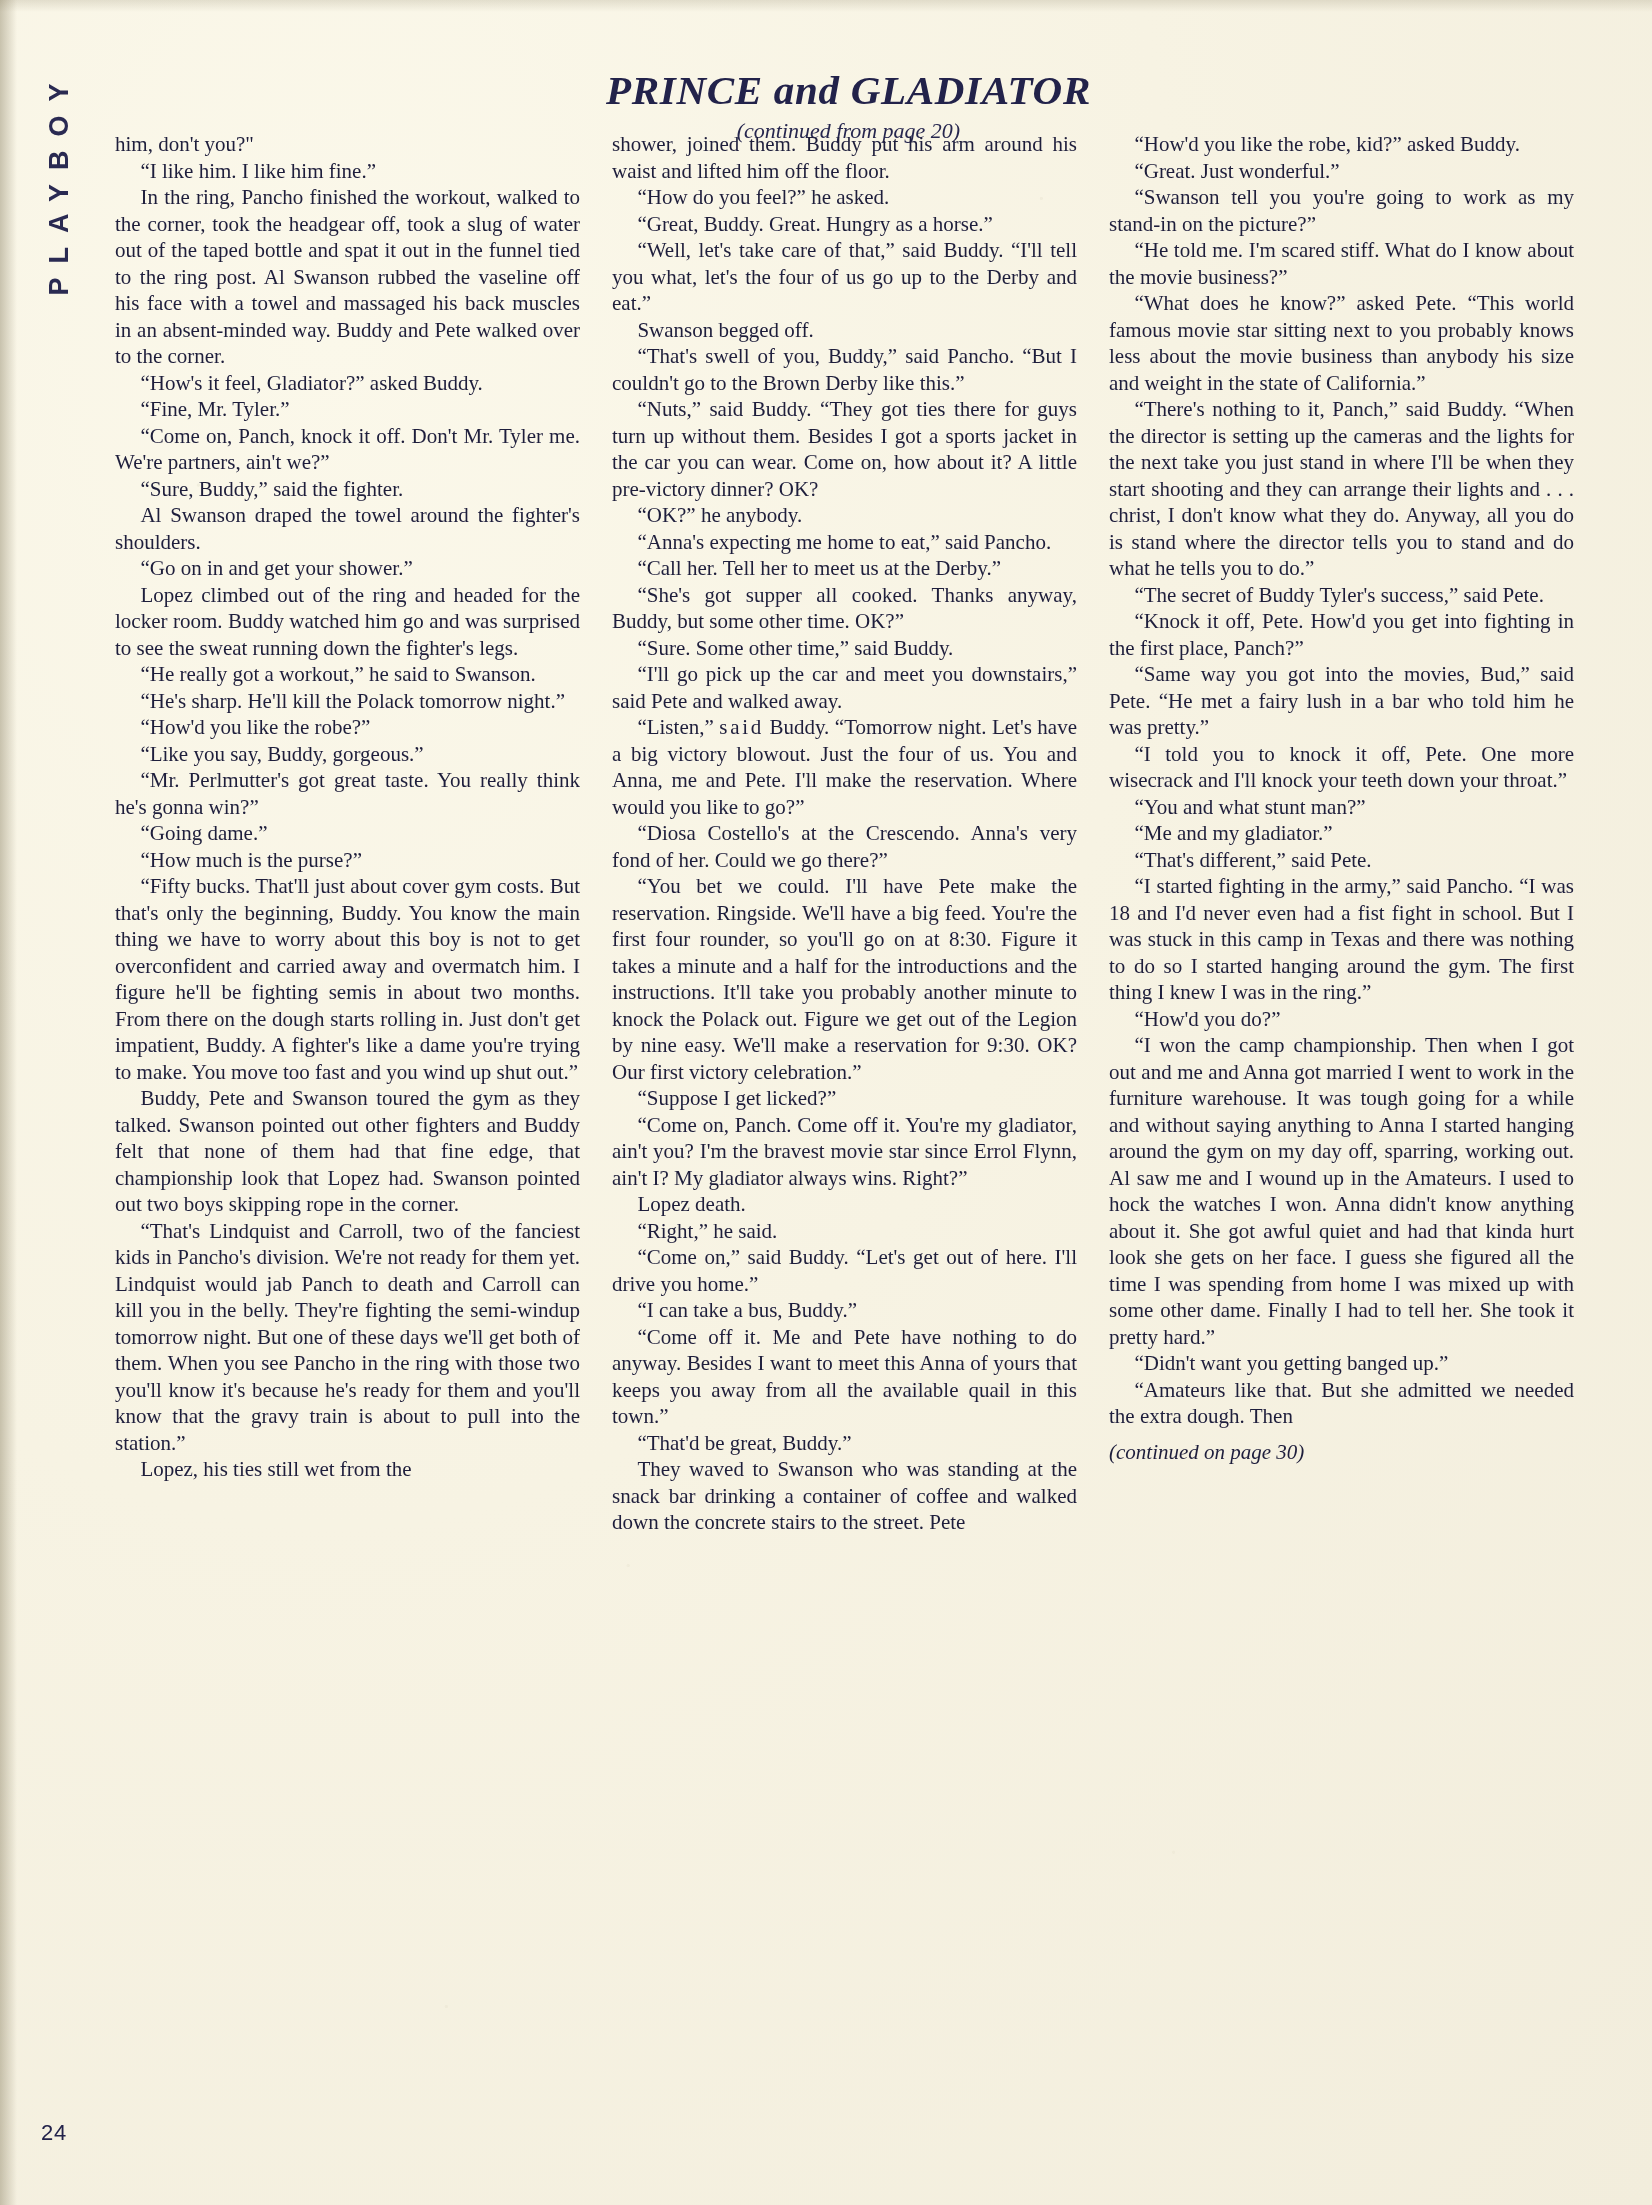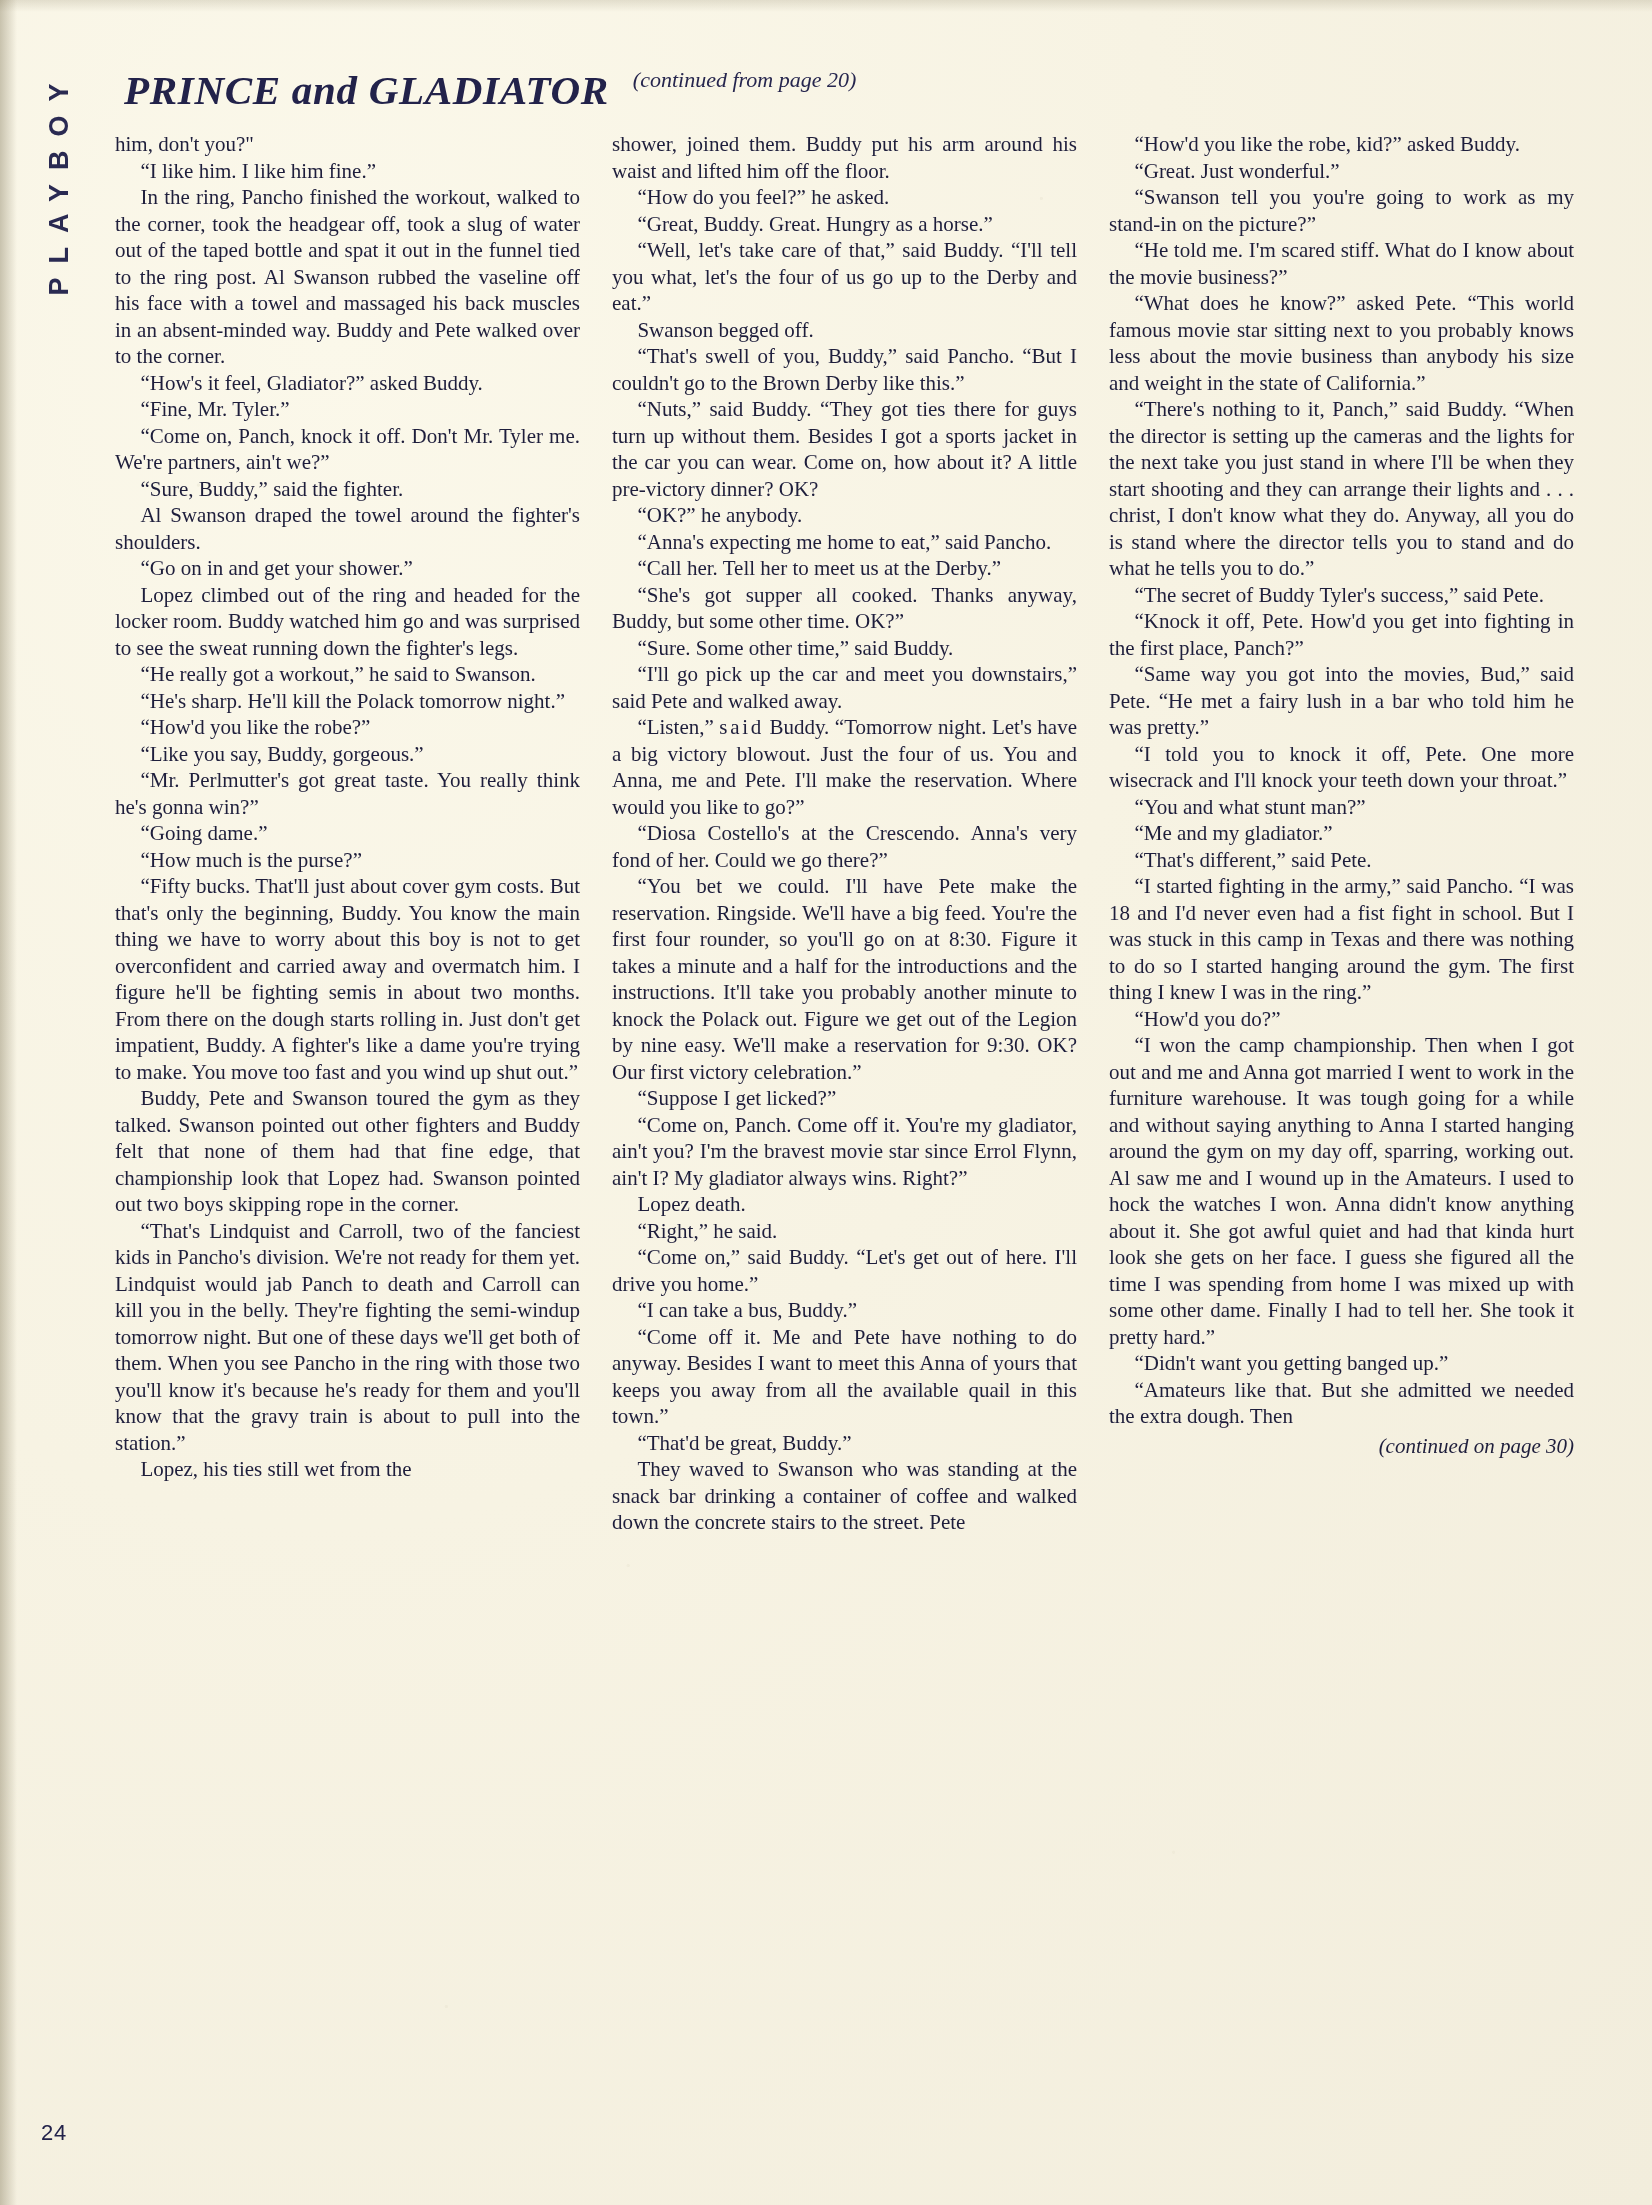"PRINCE and GLADIATOR" .masthead { align-items: flex-start -> center; flex-direction: none -> column; gap: 24px -> 10px }
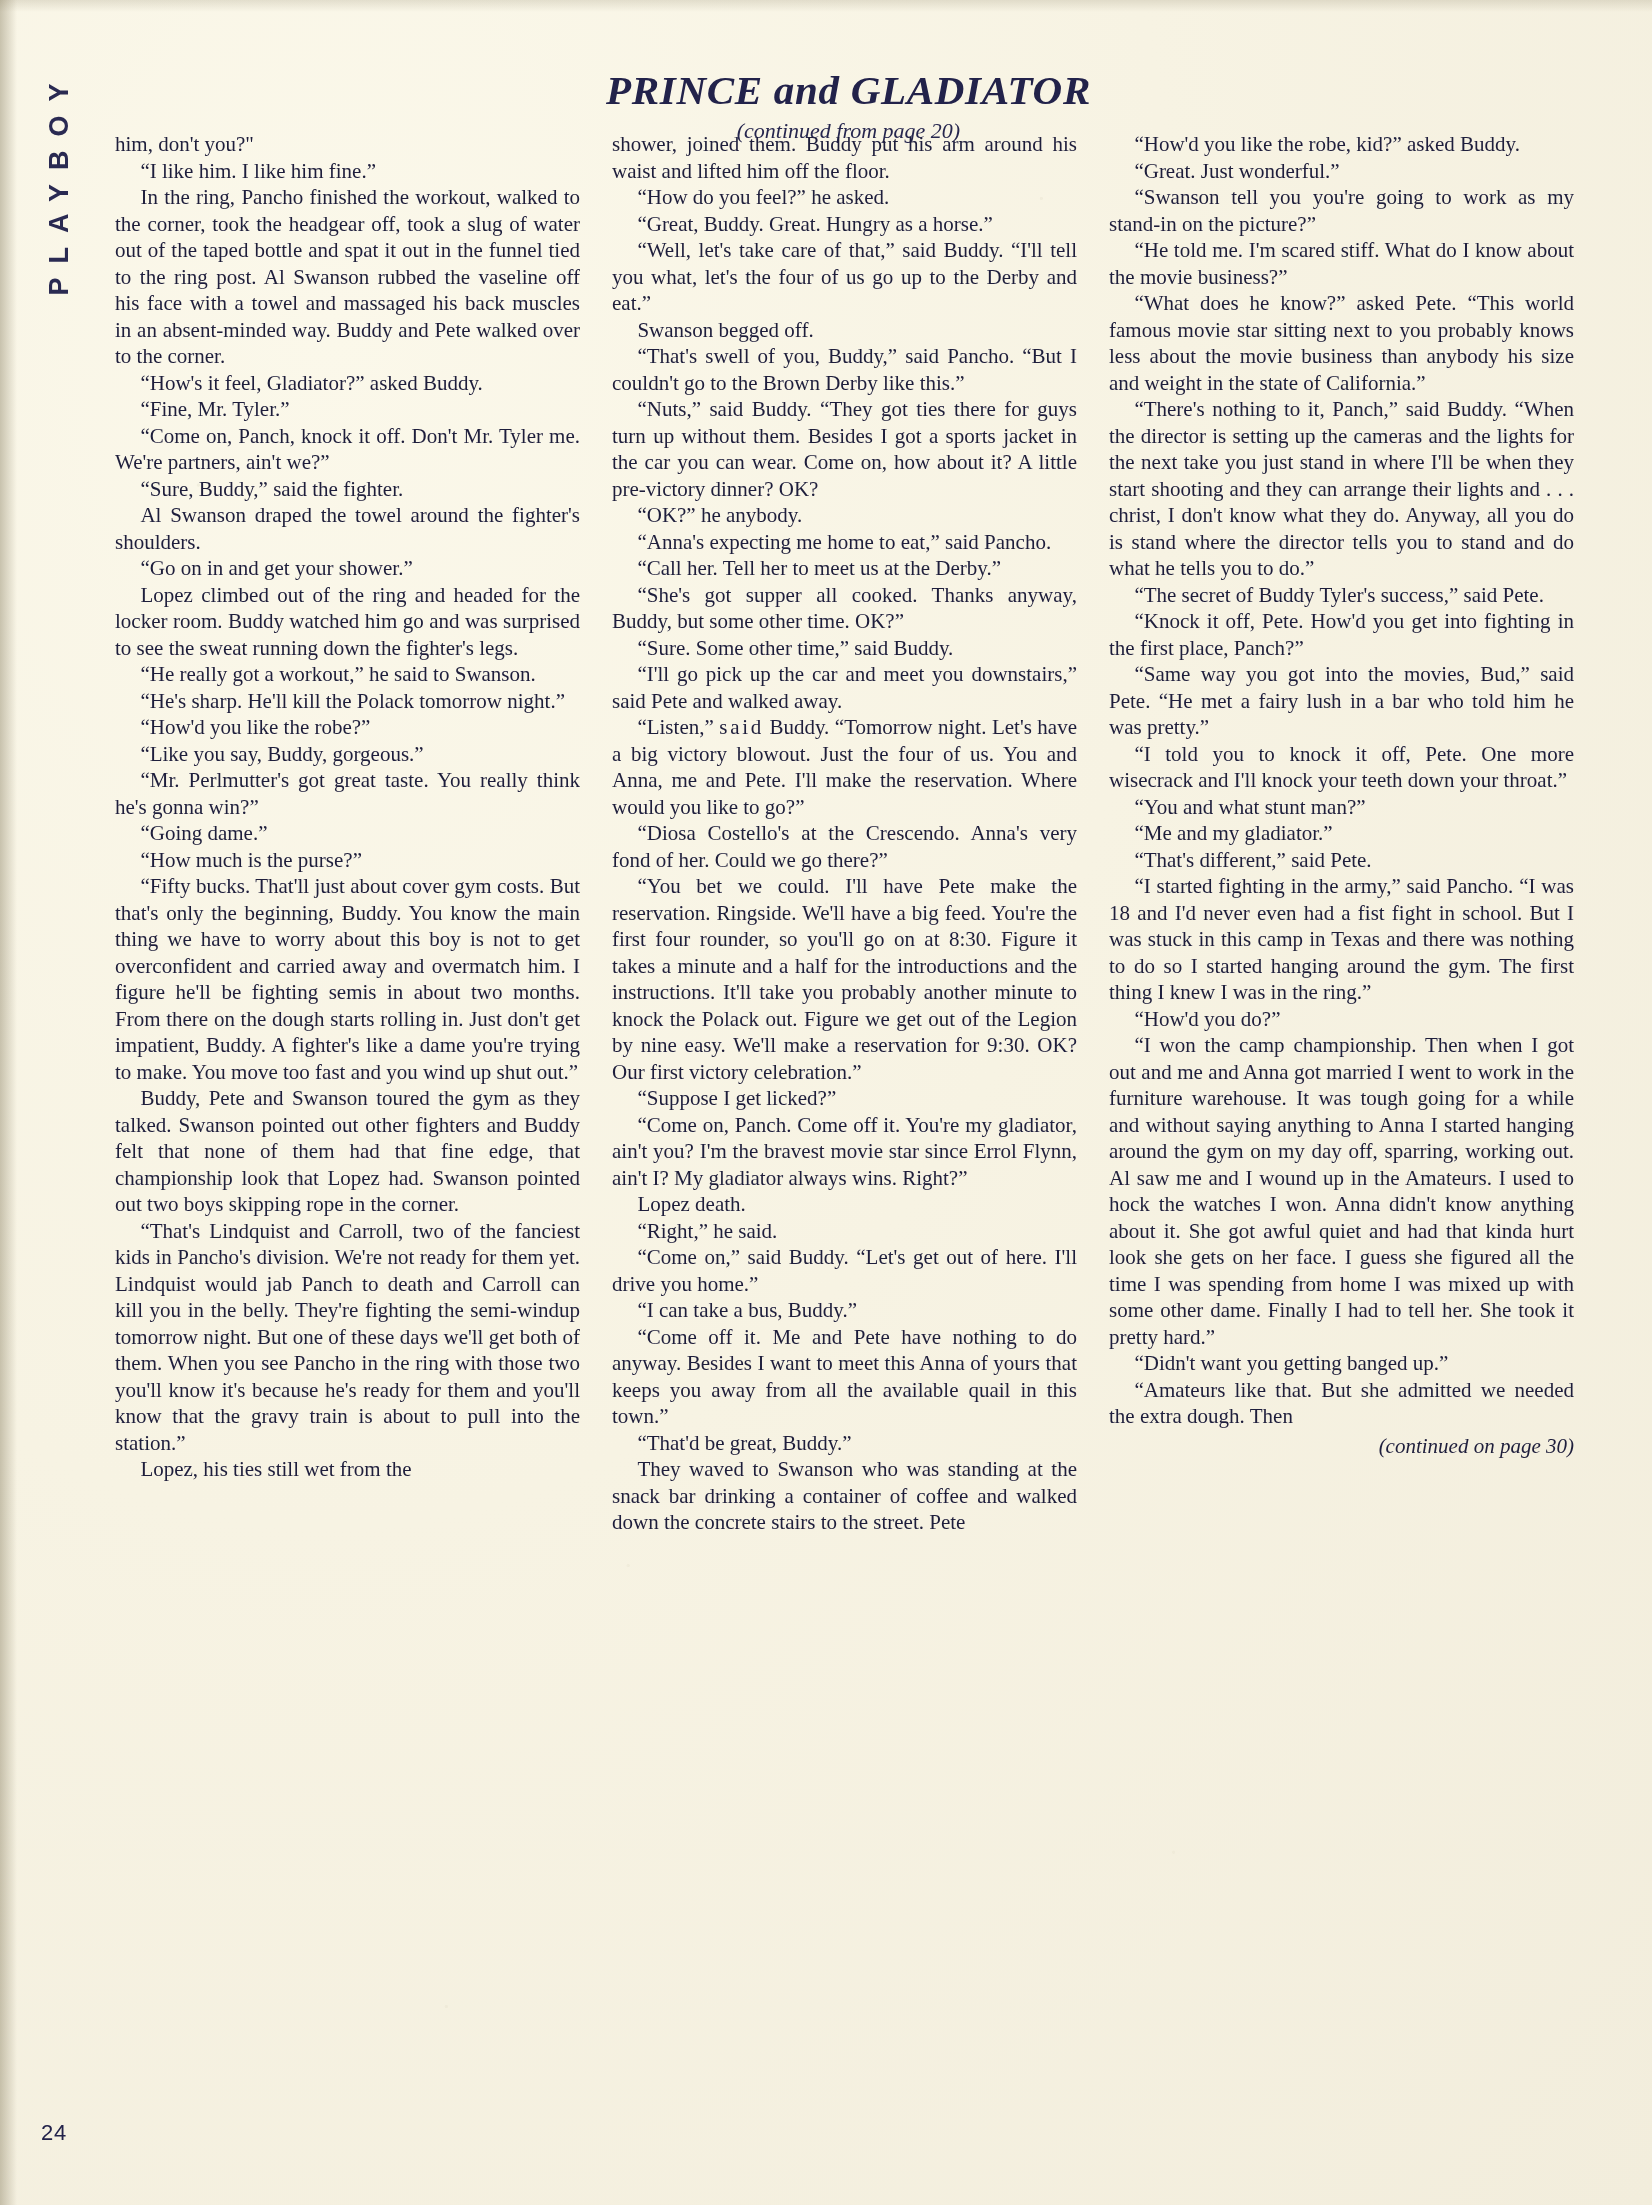"(continued on page 30)" .col p.cont-note { margin-top: 3px -> 9px; text-align: right -> left }
